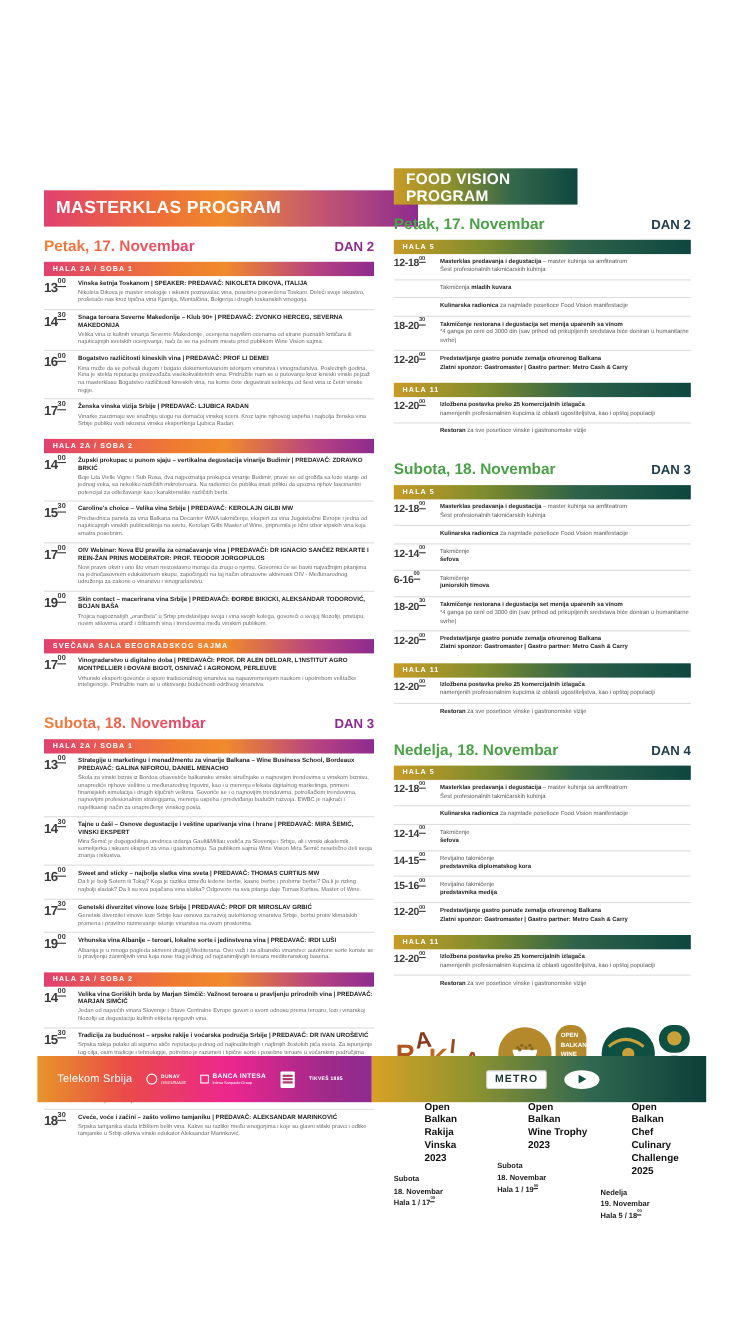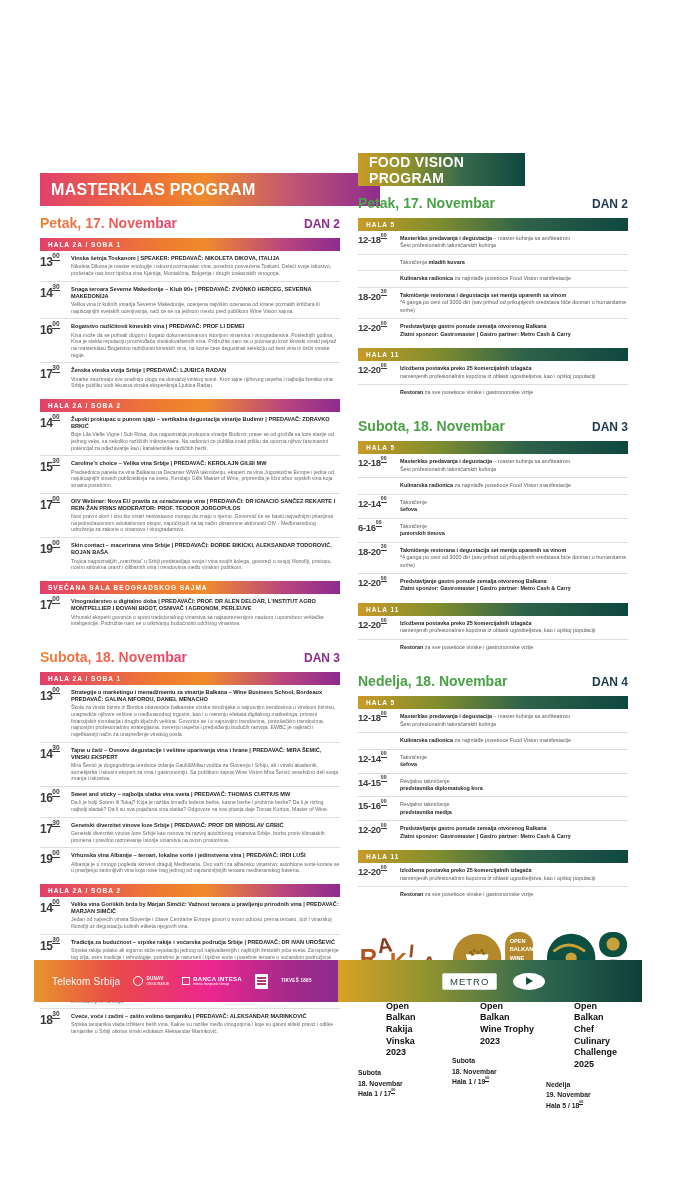"METRO" .sp-metro { font-weight: 400 -> 700 }
